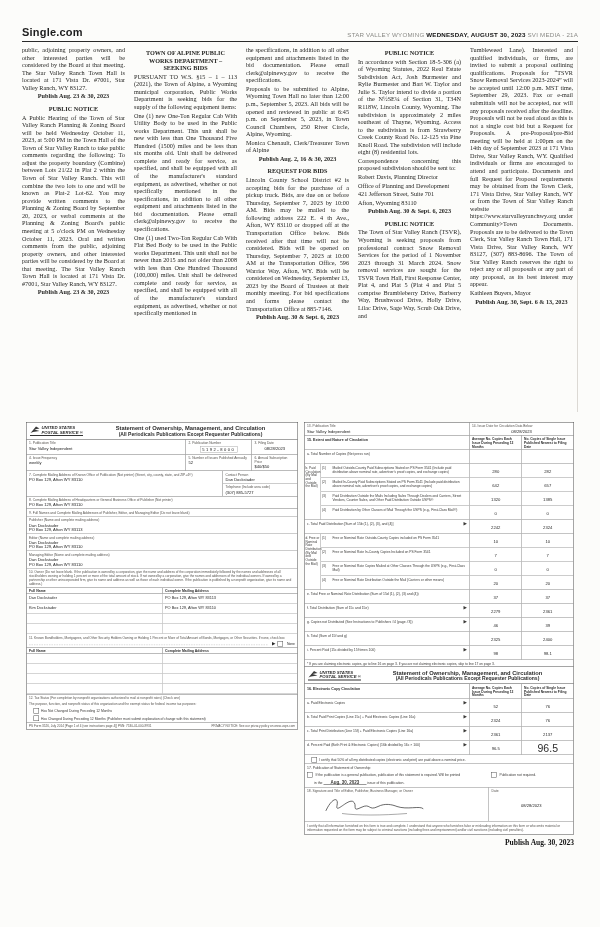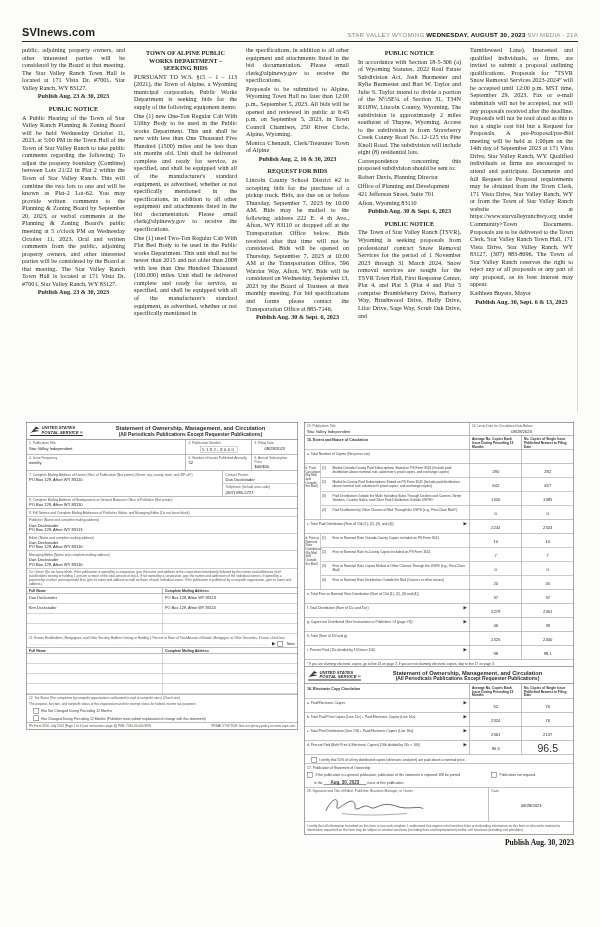"SVInews.com" span.site { text: SVInews.com -> Single.com }
